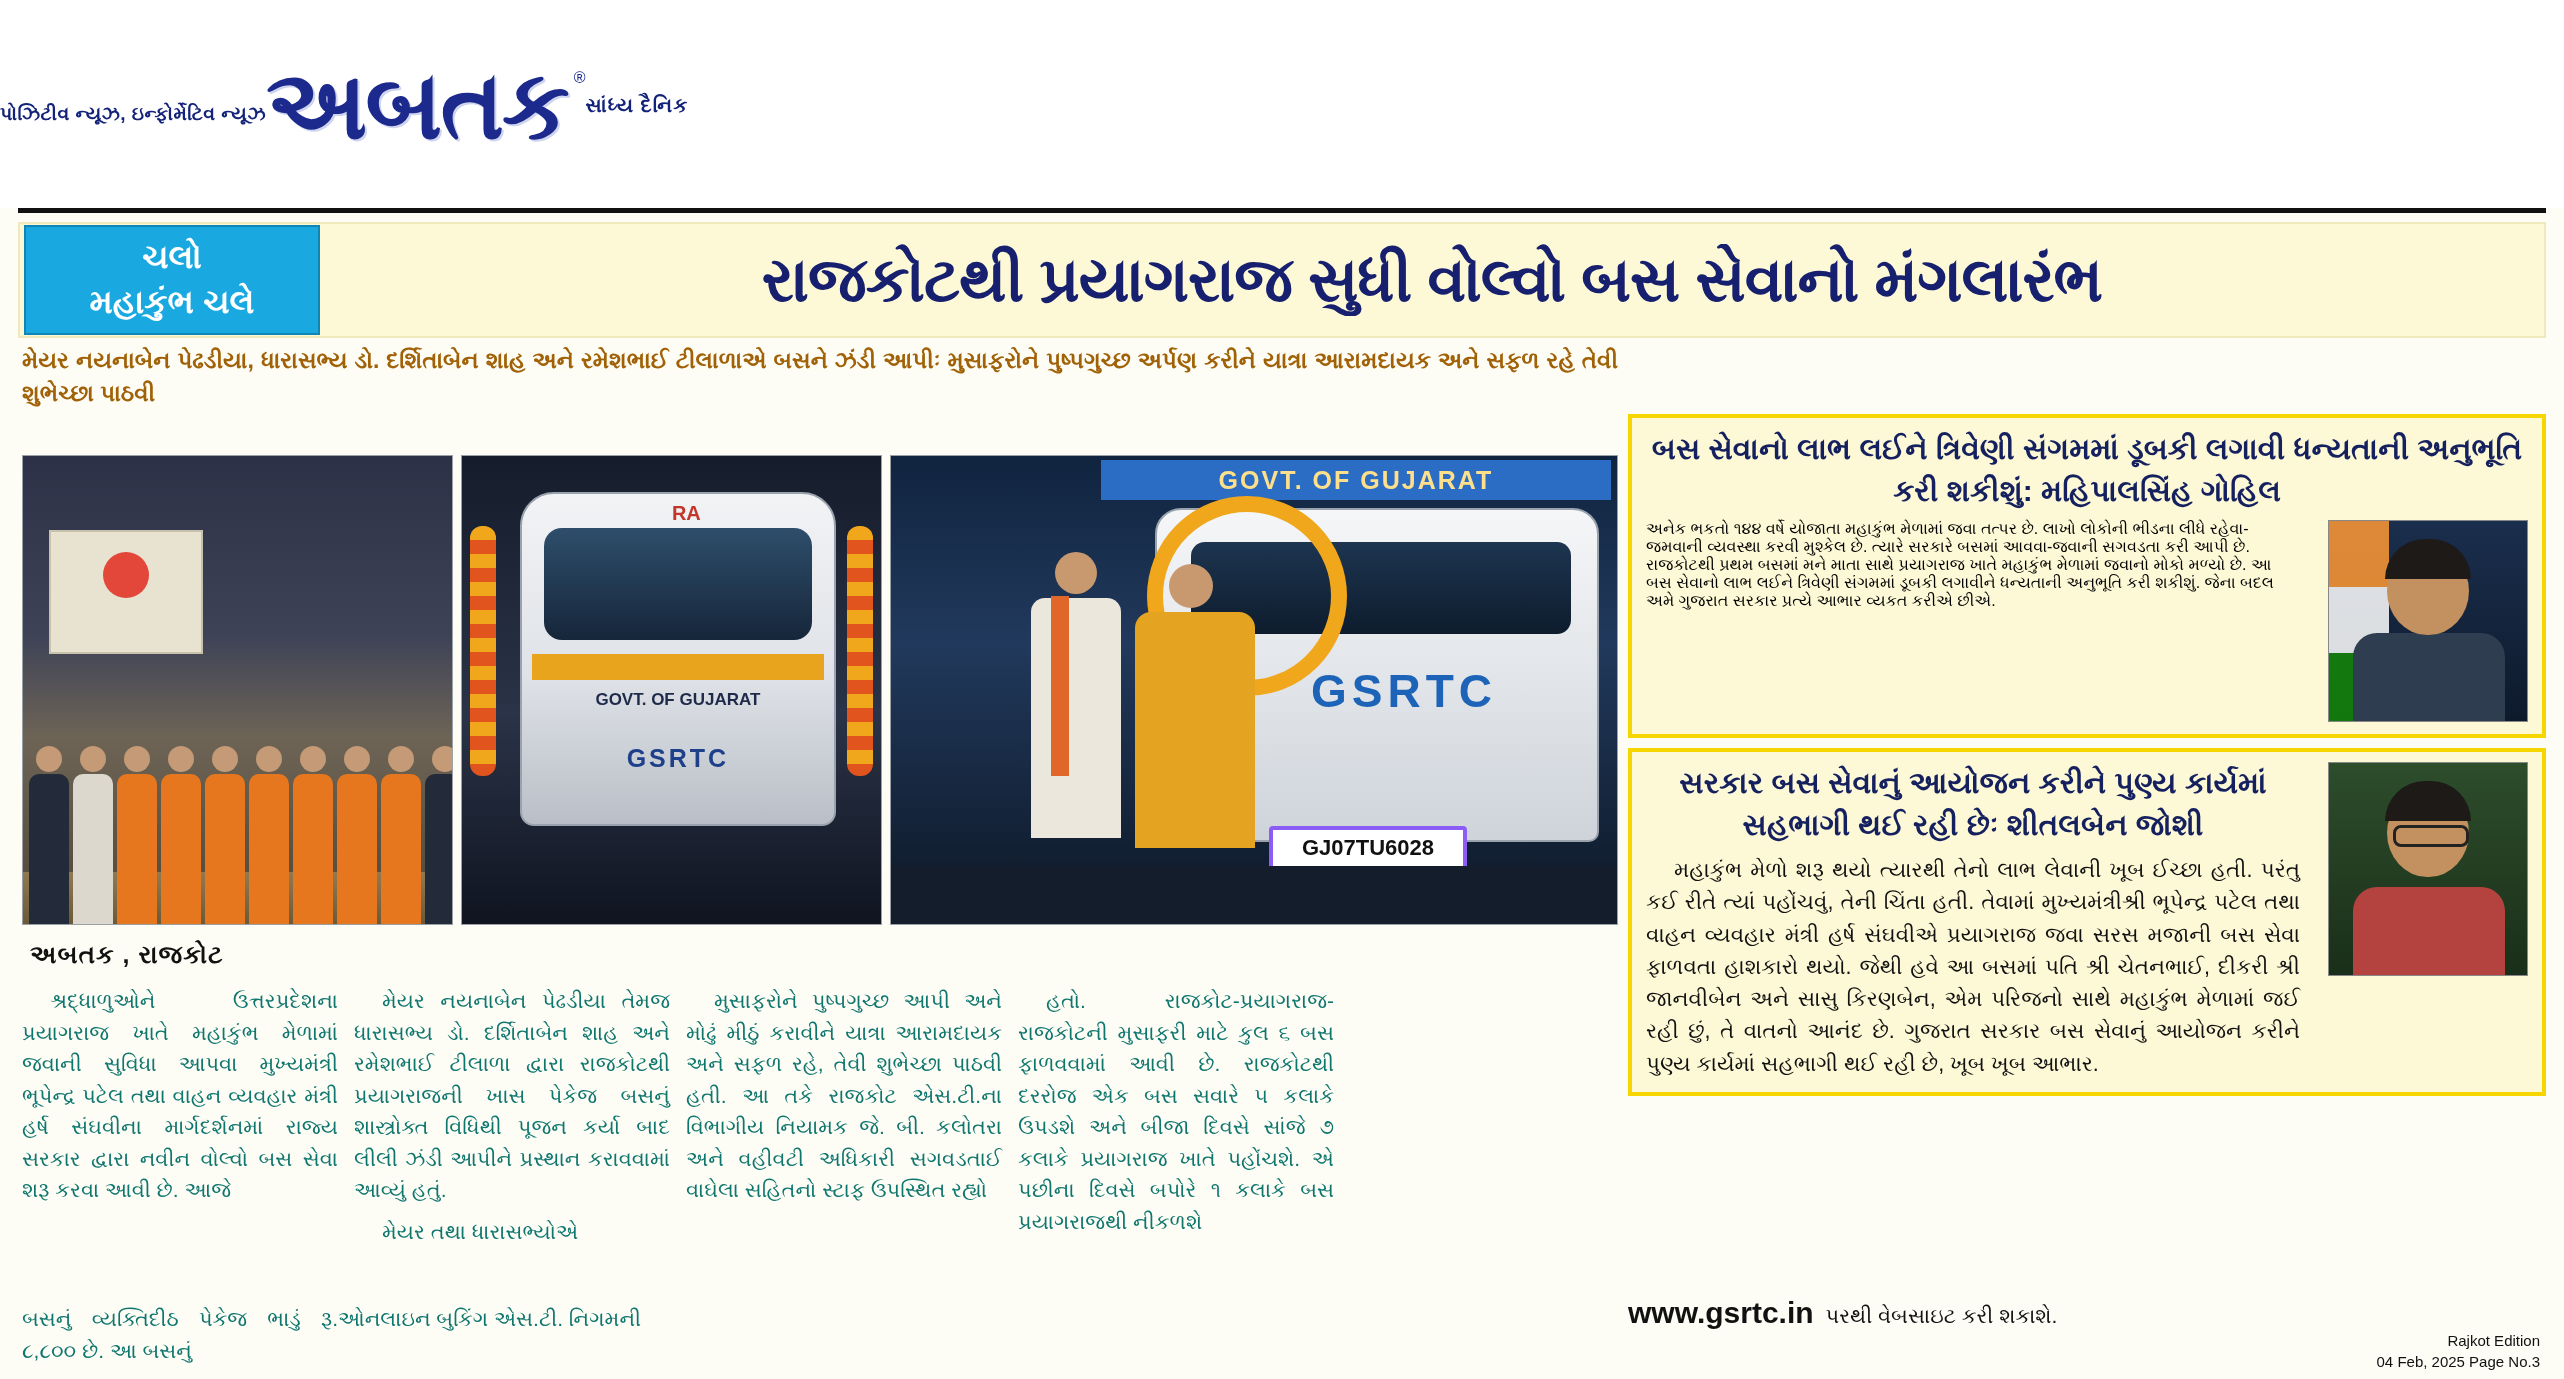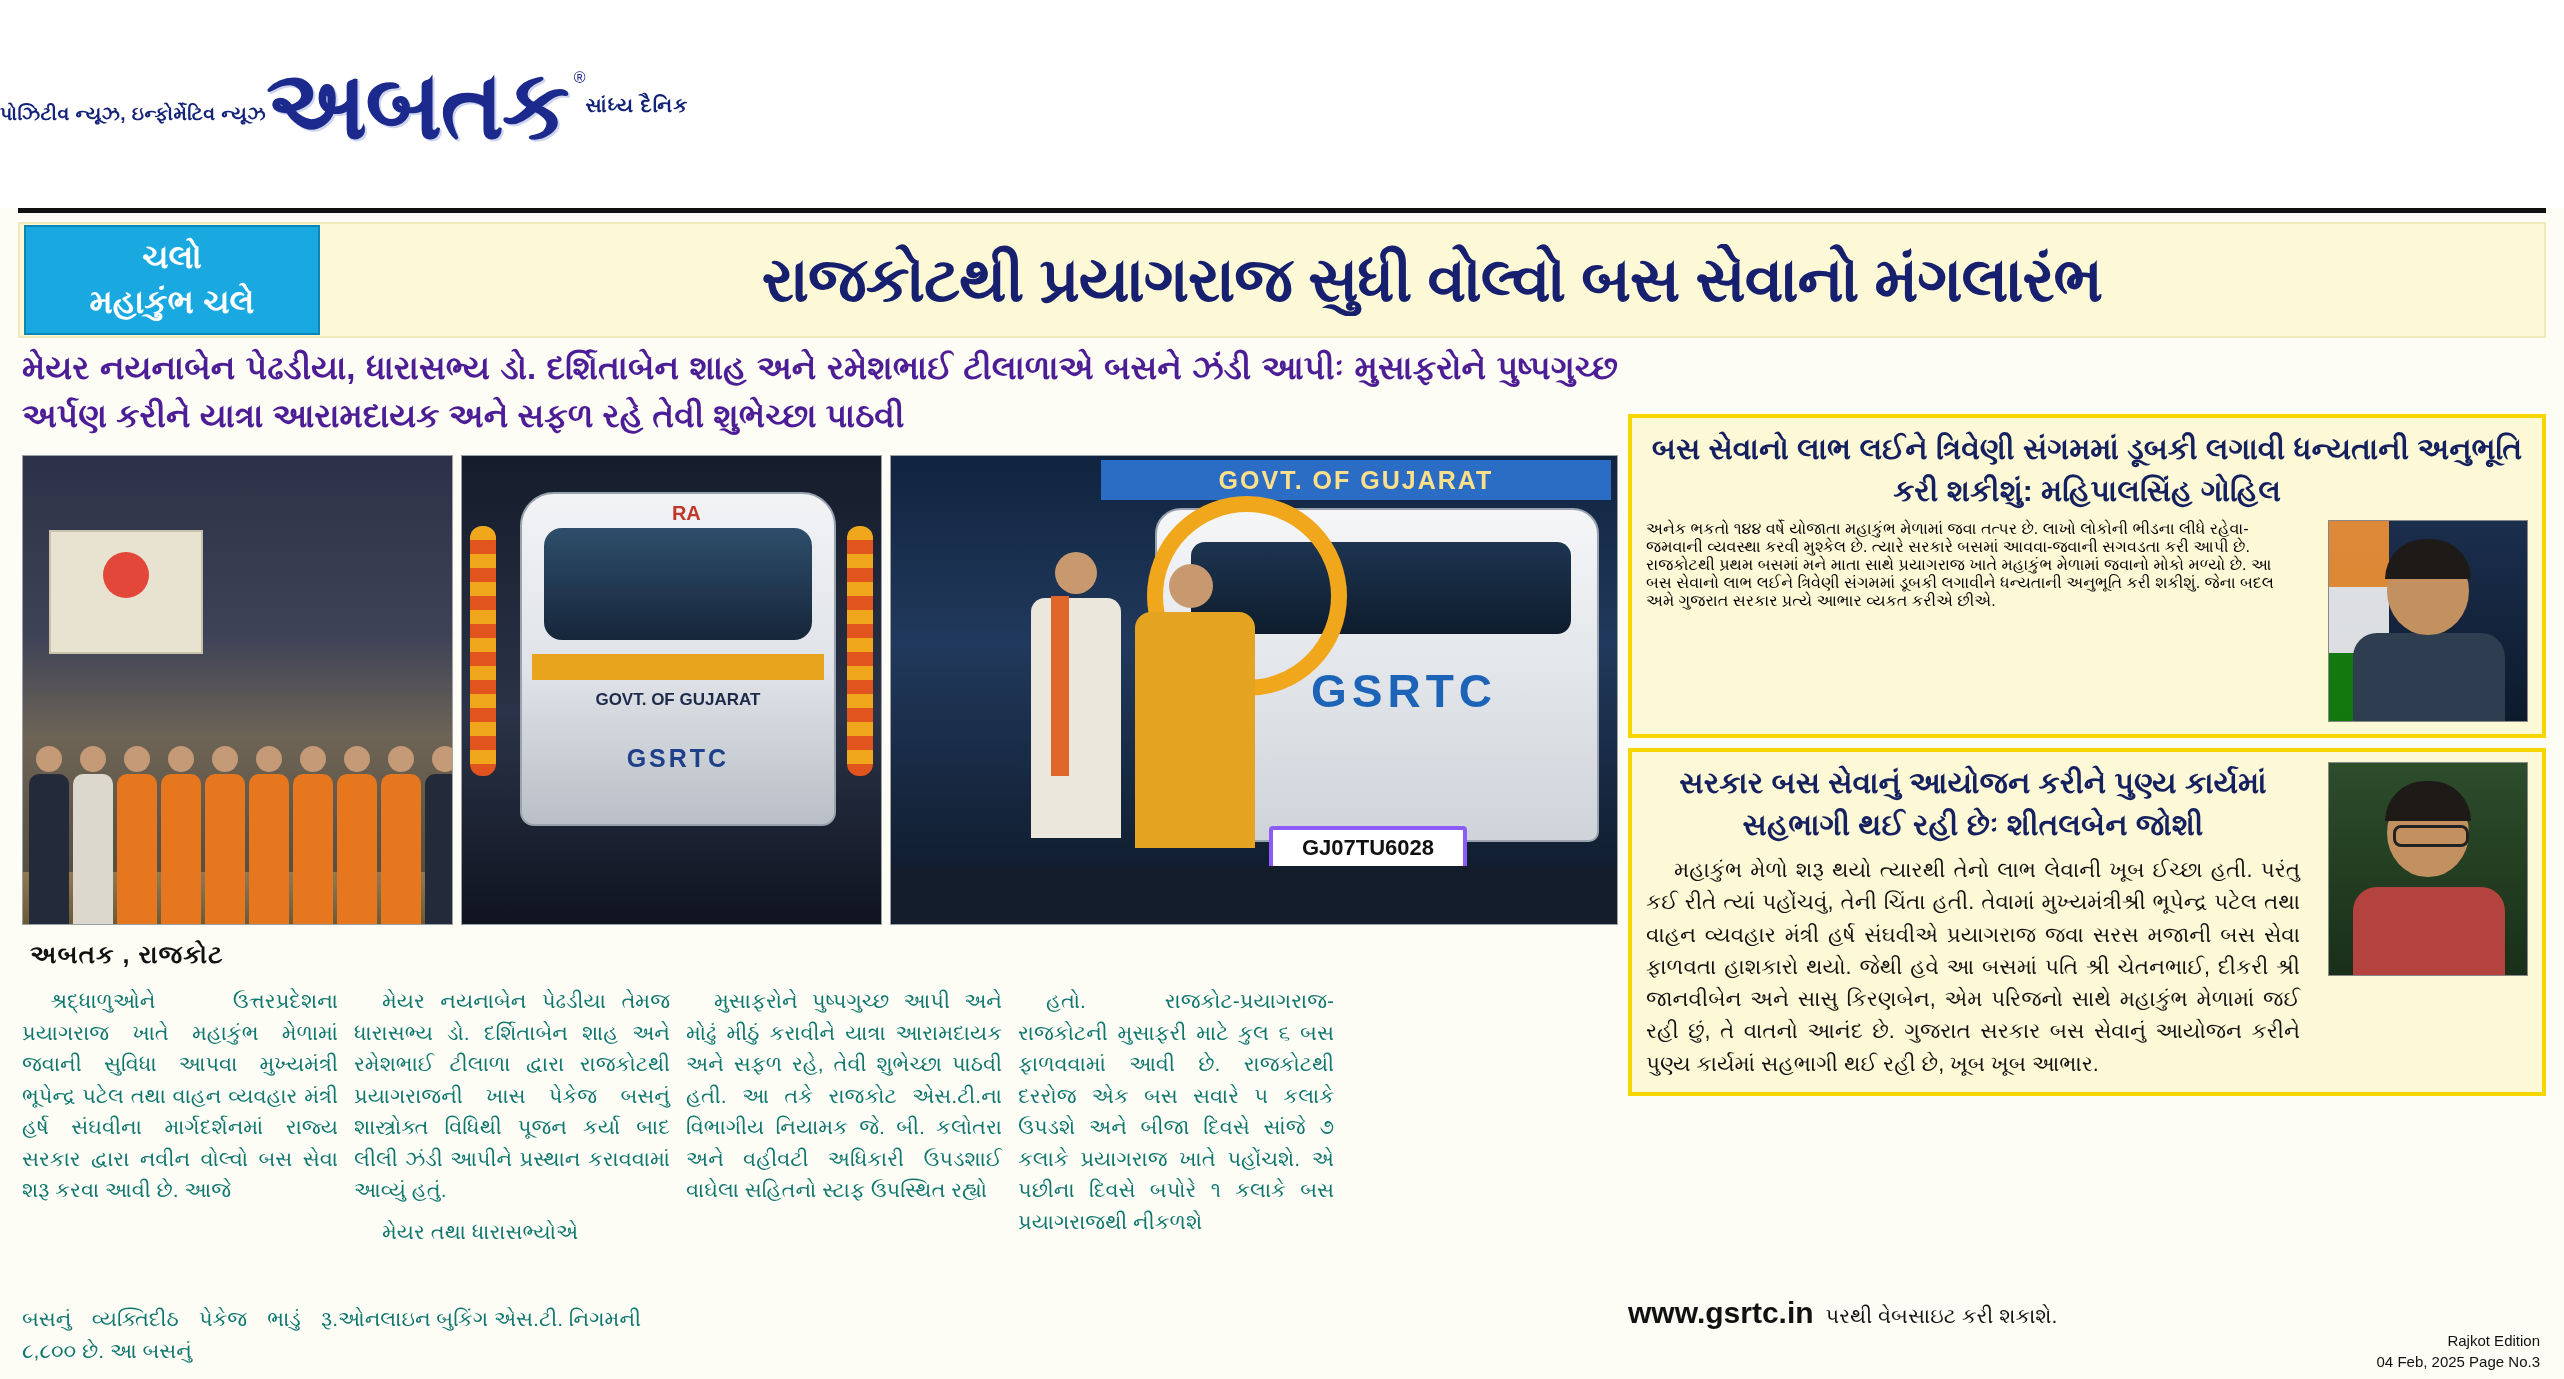"મેયર નયનાબેન પેઢડીયા, ધારાસભ્ય ડો." .deck { color: #4c1d95 -> #a16207; font-size: 33px -> 23px }
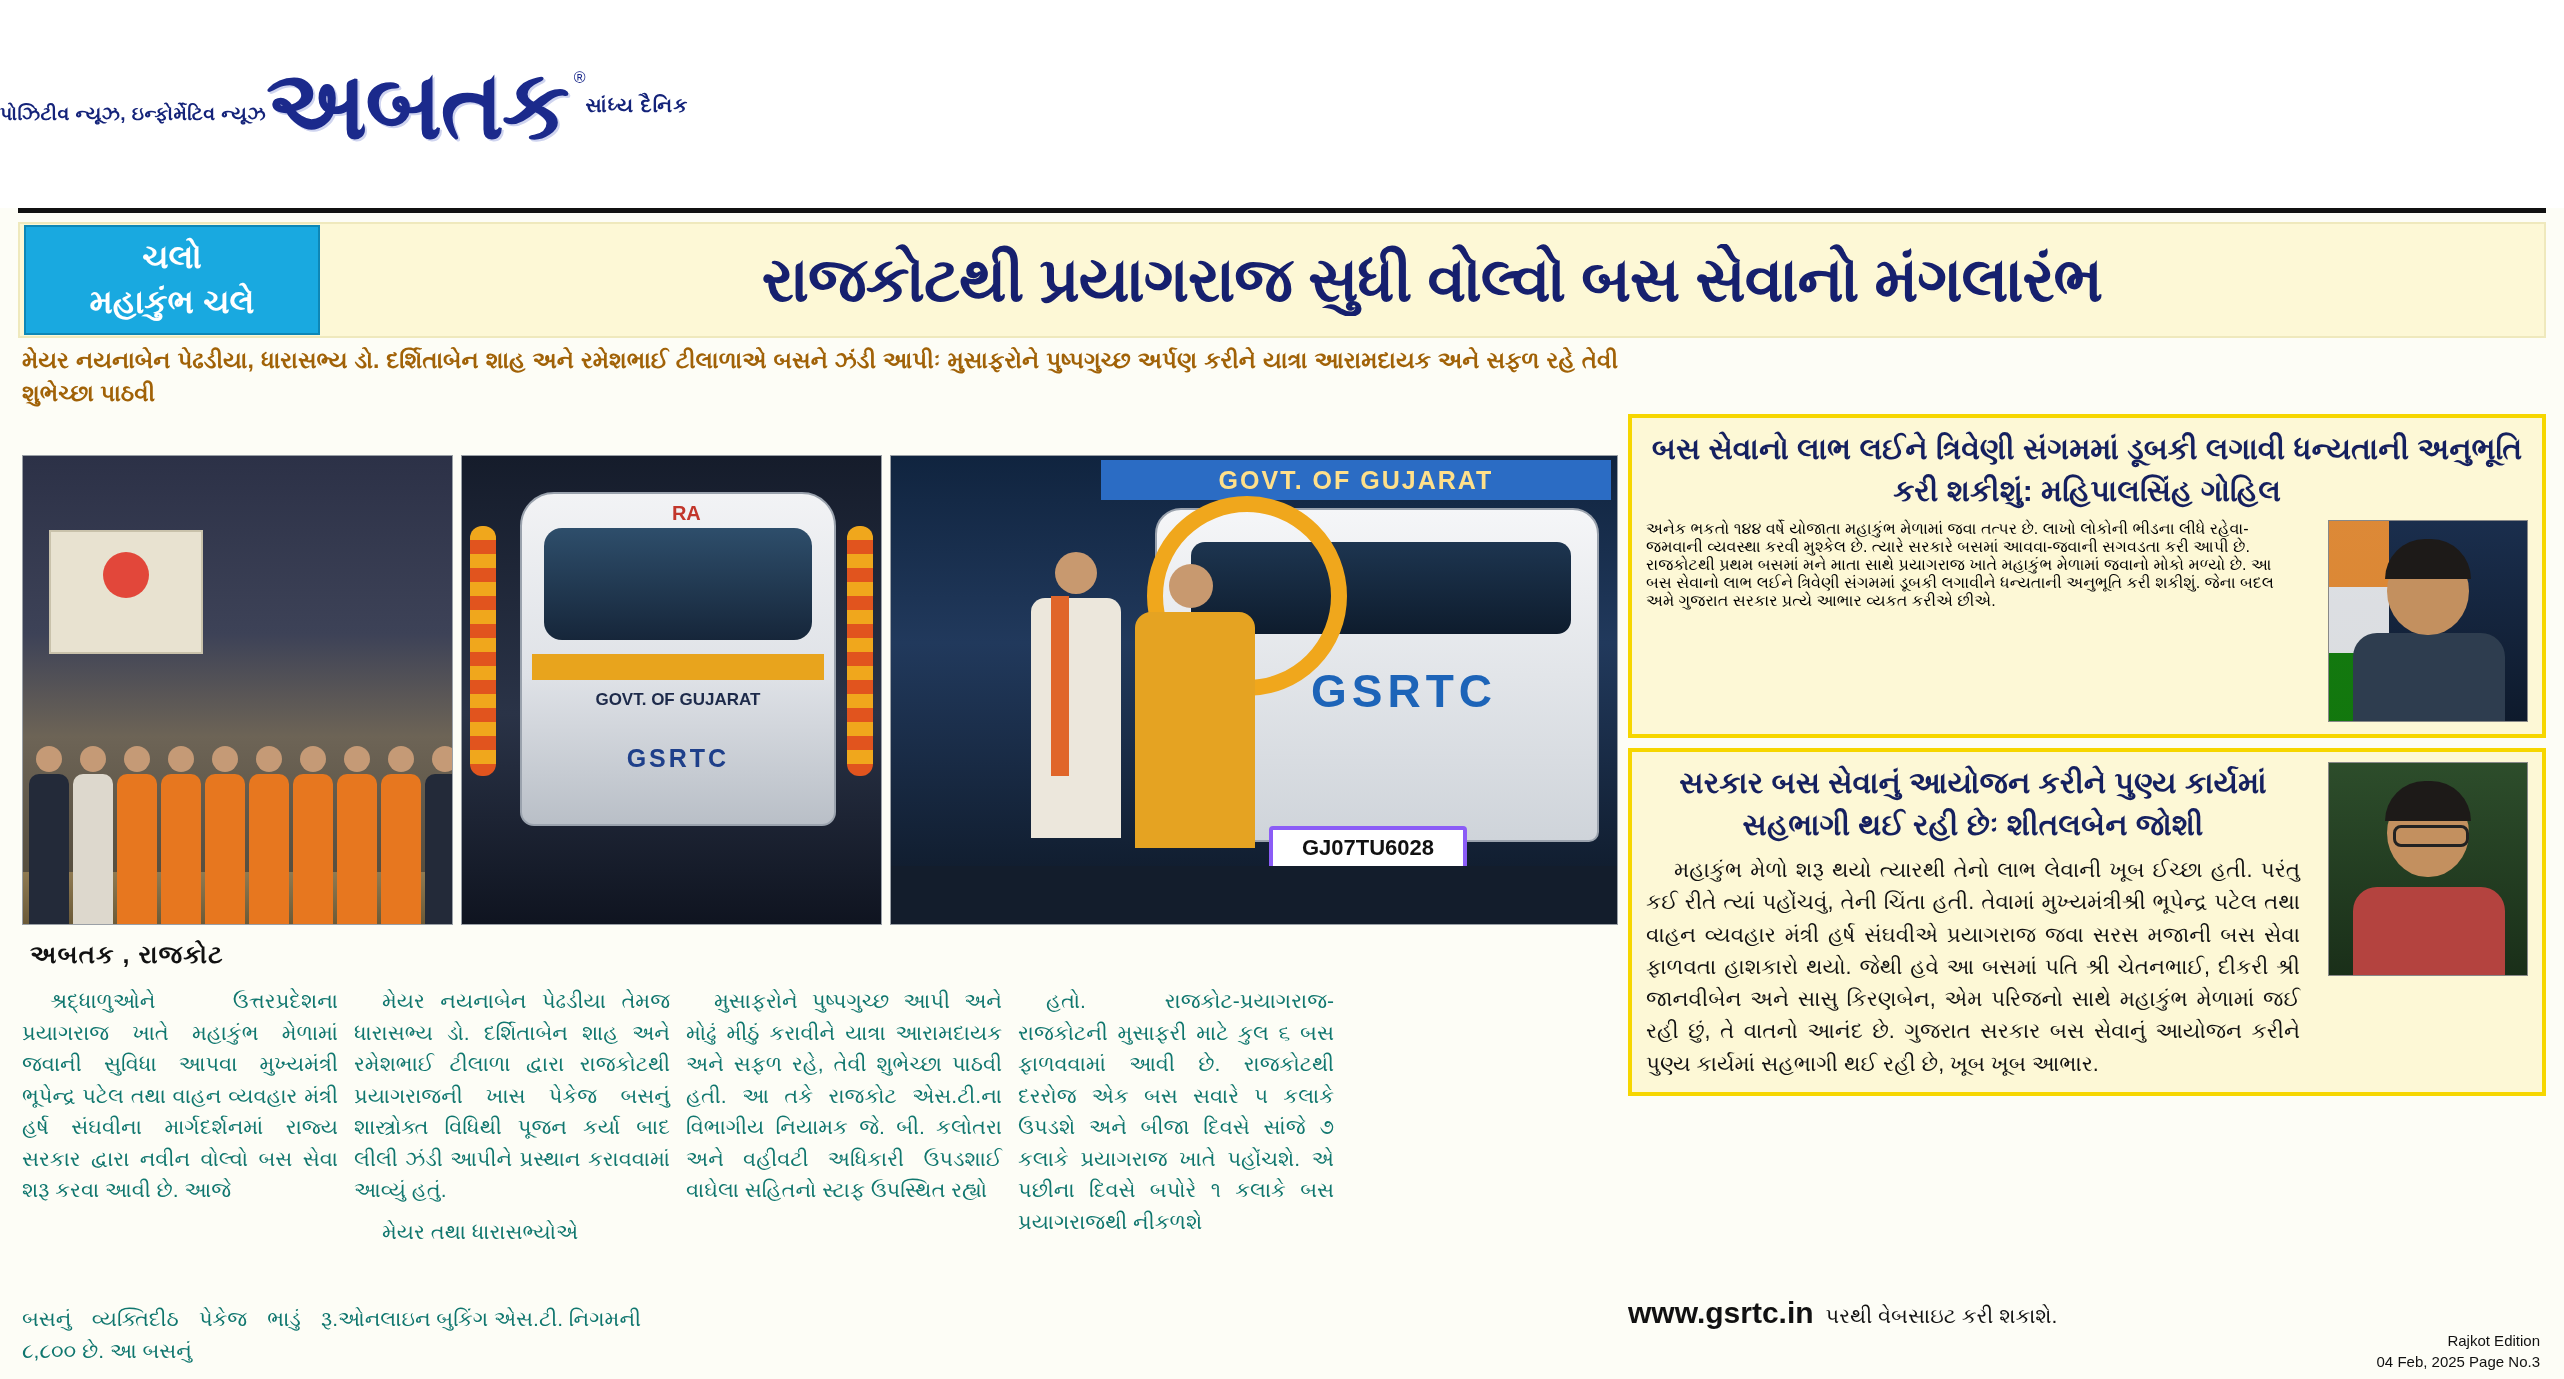"મુસાફરોને પુષ્પગુચ્છ આપી અને મોઢું" p { text: ઉપડશાઈ -> સગવડતાઈ }
